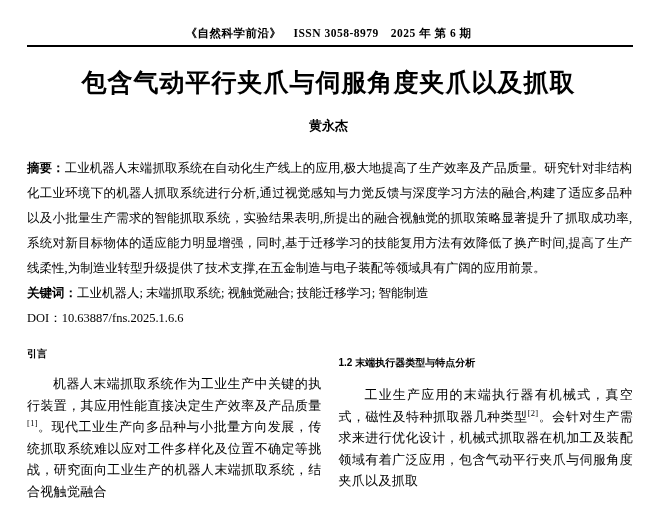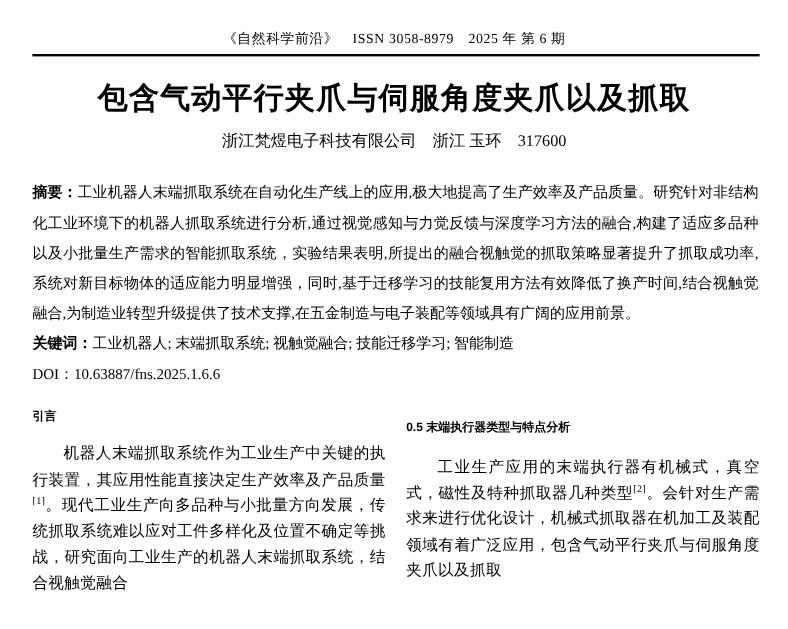"《自然科学前沿》 ISSN 3058-8979 2025 年" .journal-header { font-weight: normal -> bold }
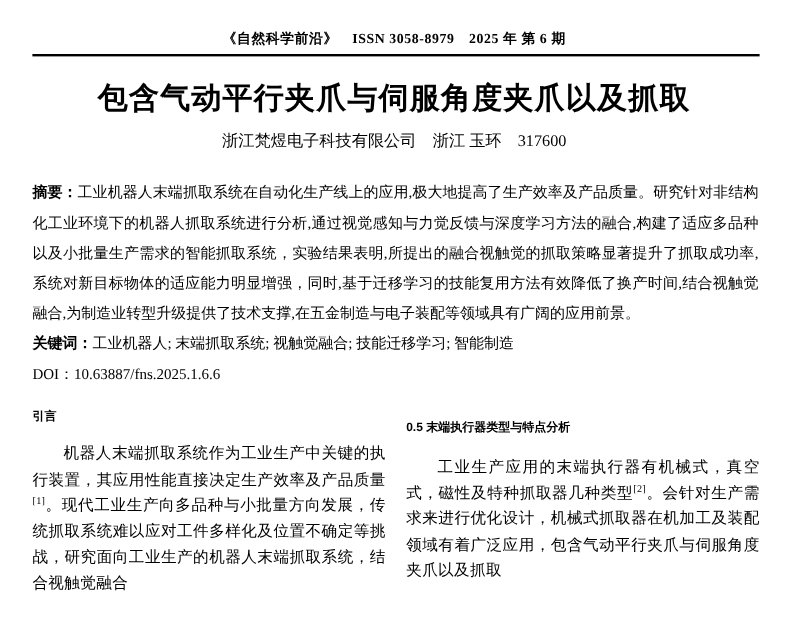"黄永杰" div.author { html: none -> <div>黄永杰</div> }
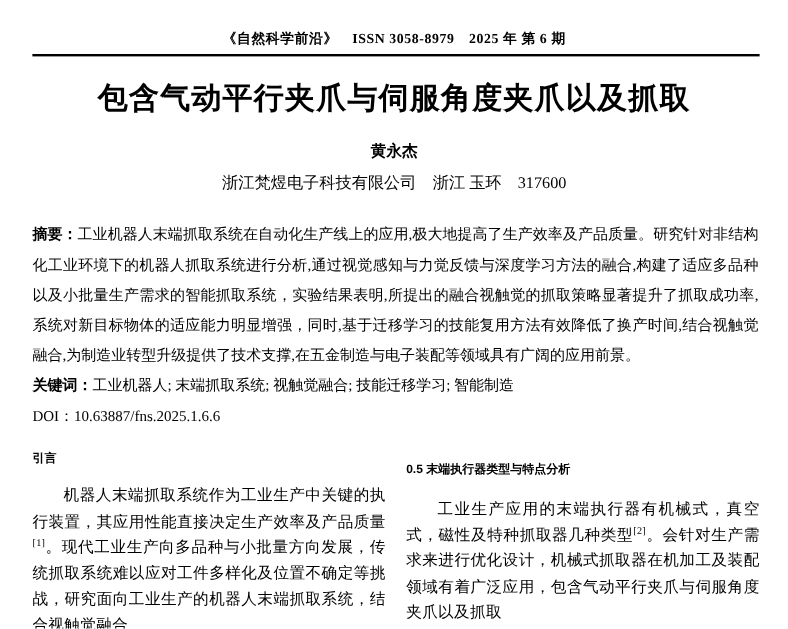"浙江梵煜电子科技有限公司 浙江 玉环 317600" div.affiliation { html: <div>浙江梵煜电子科技有限公司 浙江 玉环 317600</div> -> none }
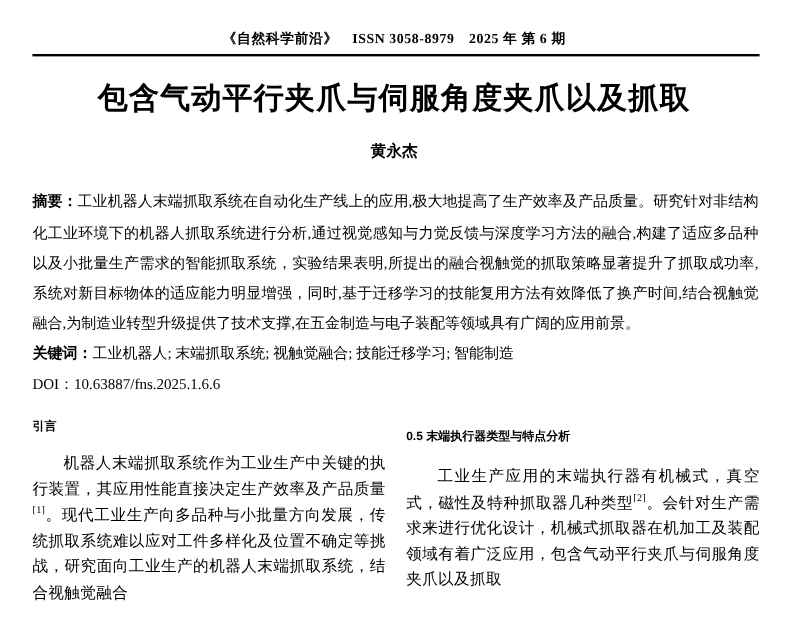"摘要：" .meta-label { font-family: Liberation Mono, monospace -> Liberation Sans, sans-serif }
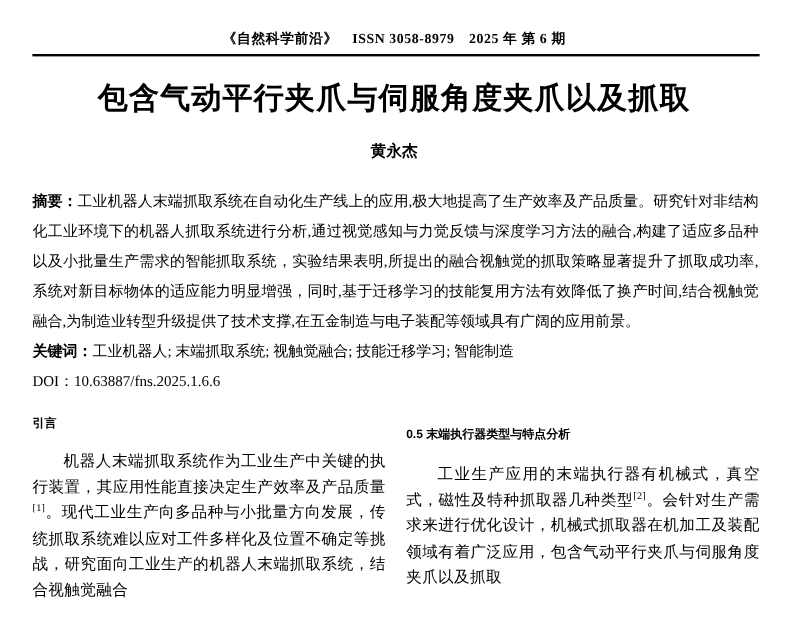"工业机器人末端抓取系统在自动化生产线上的应用,极大地提高了生产效率及产品质量。研" span { text: ,结合视触觉融合 -> ,提高了生产线柔性 }
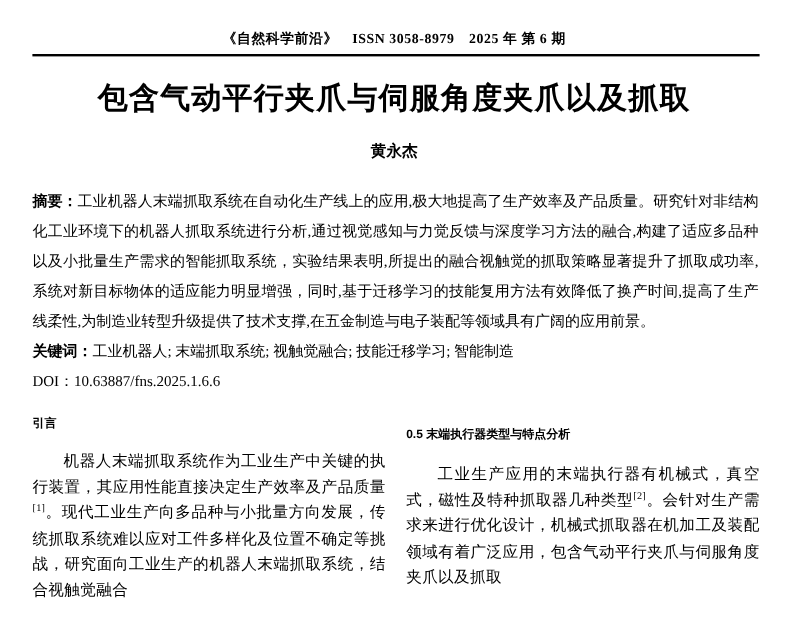"0.5 末端执行器类型与特点分析" h2.section-heading { text: 0.5 -> 1.2 }
